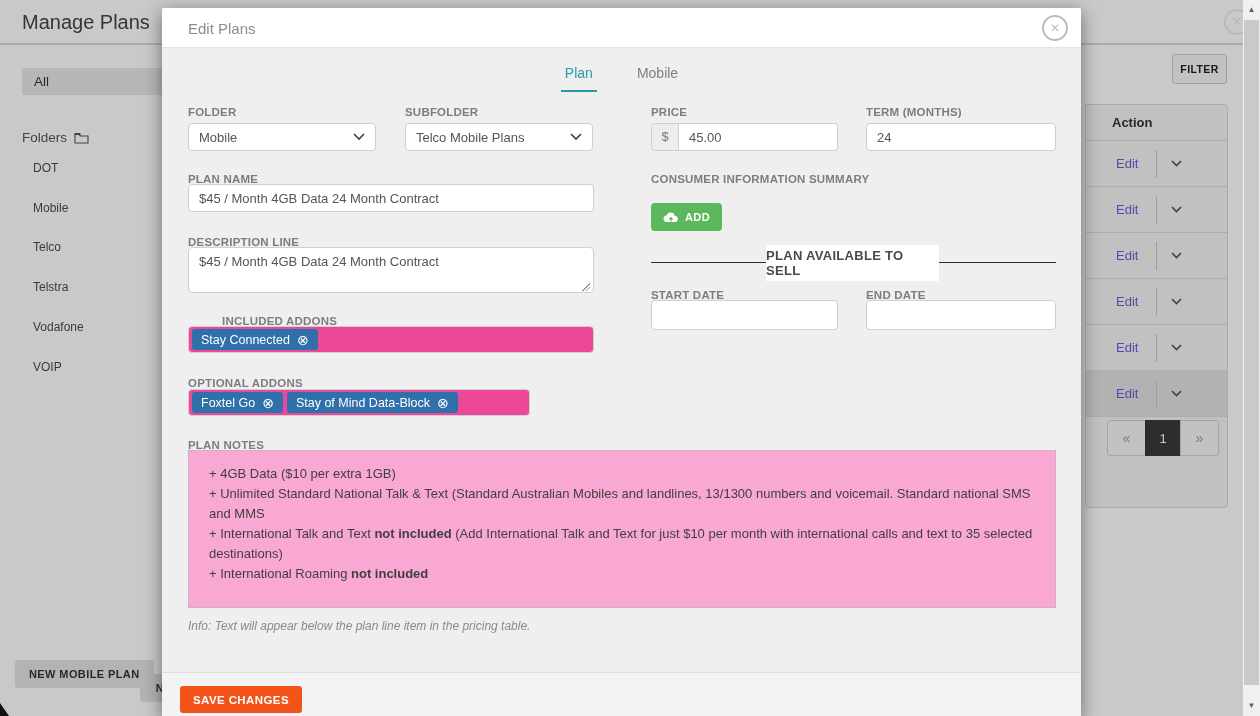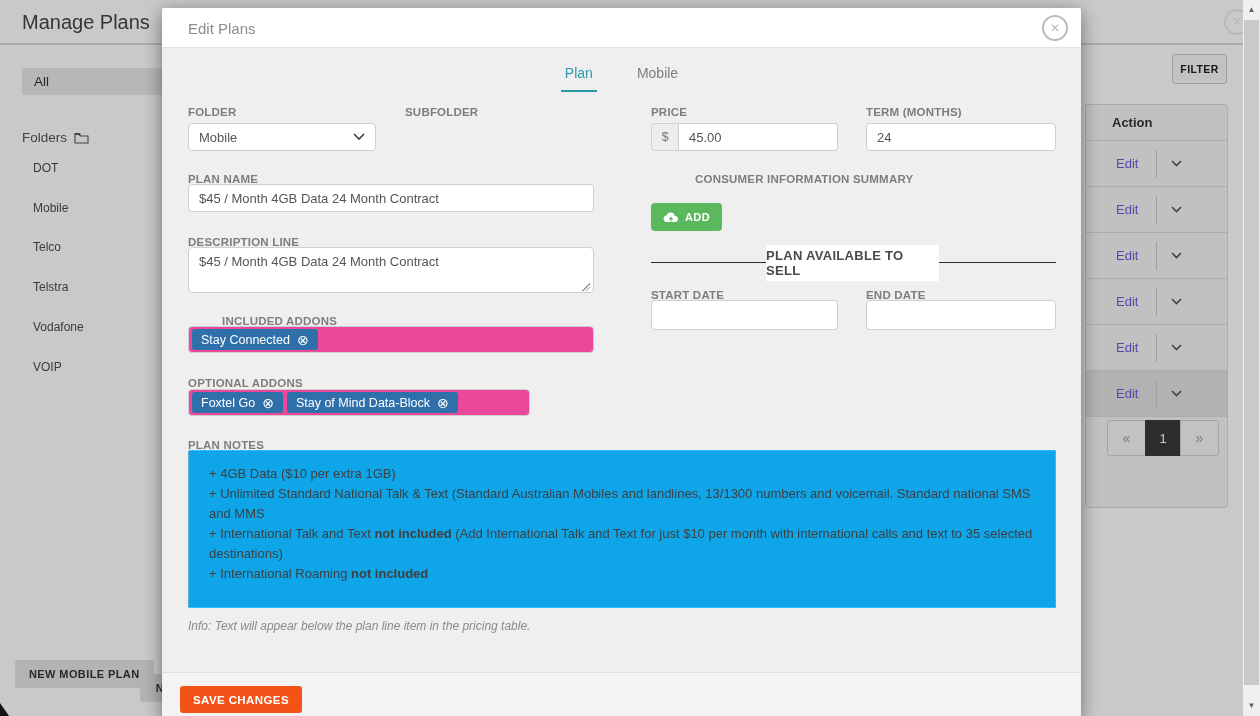"Telco Mobile Plans" div.selectbox { html: none -> <div> <span>Telco Mobile Plans</span> <span> <svg> <path></path> </svg> </span> </div> }
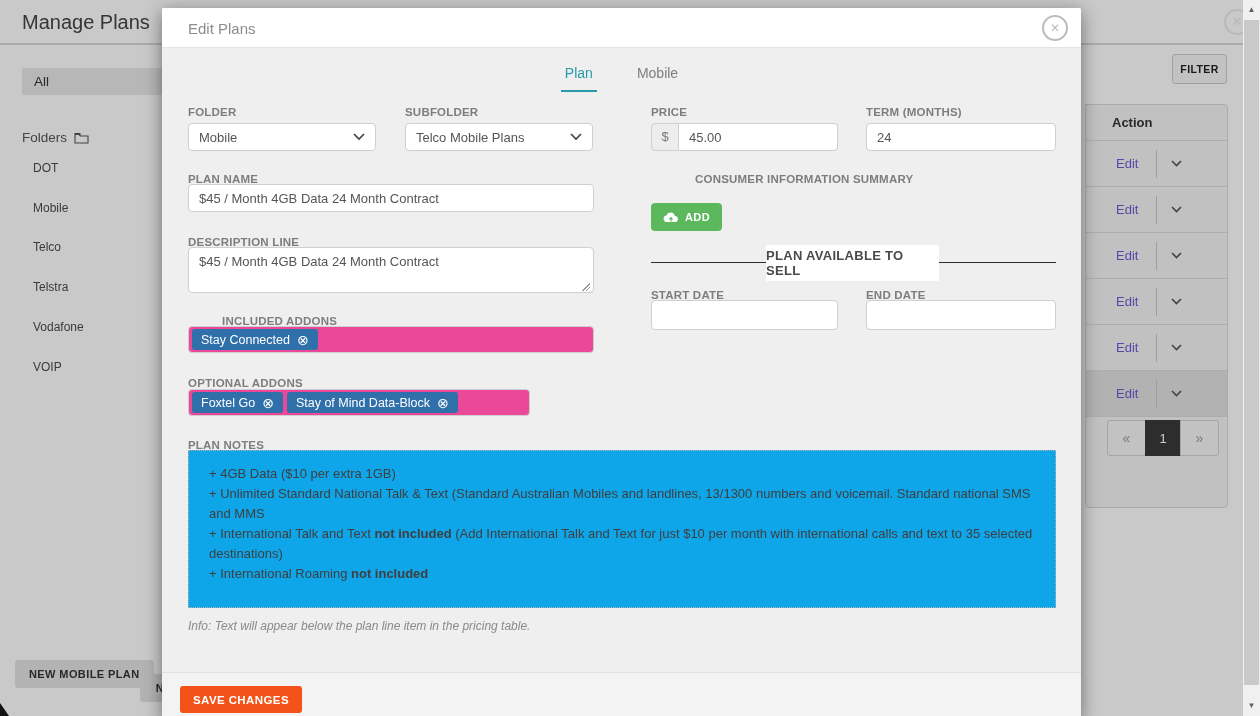"CONSUMER INFORMATION SUMMARY" div.fld-label { margin-left: 44px -> none }
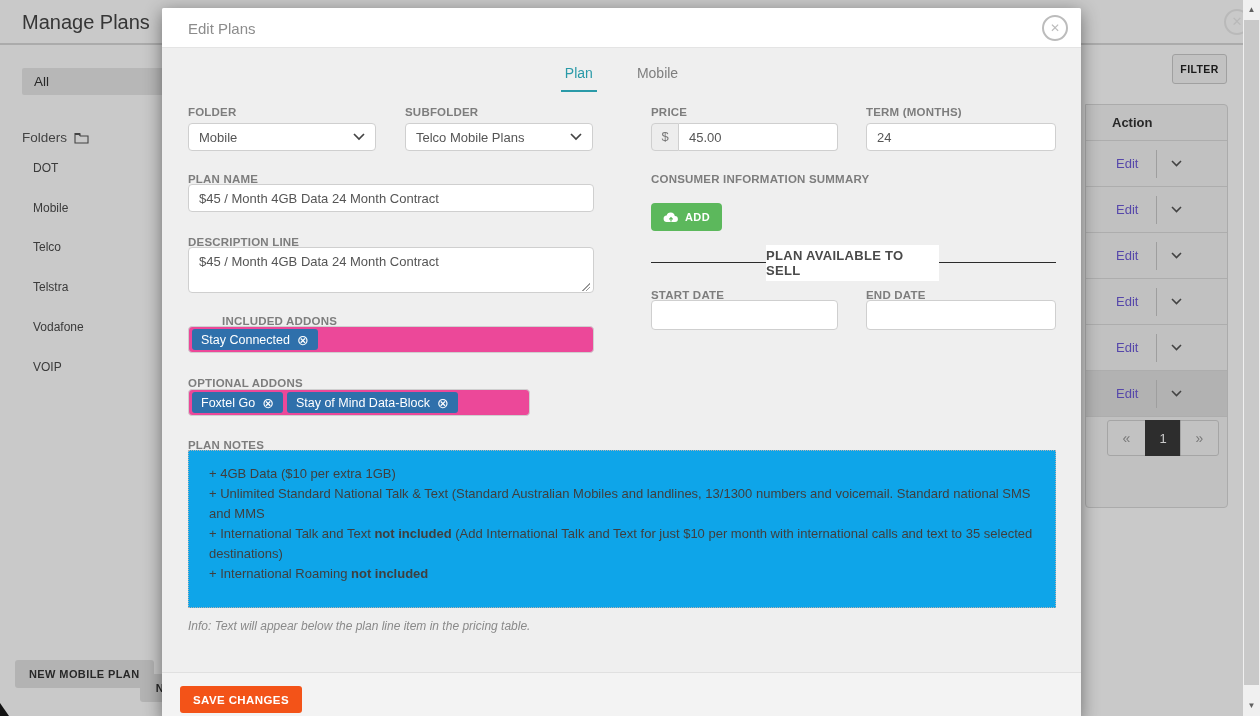"+ 4GB Data ($10 per" .notes-box { background: #0ea5e9 -> #f9a8d4 }
